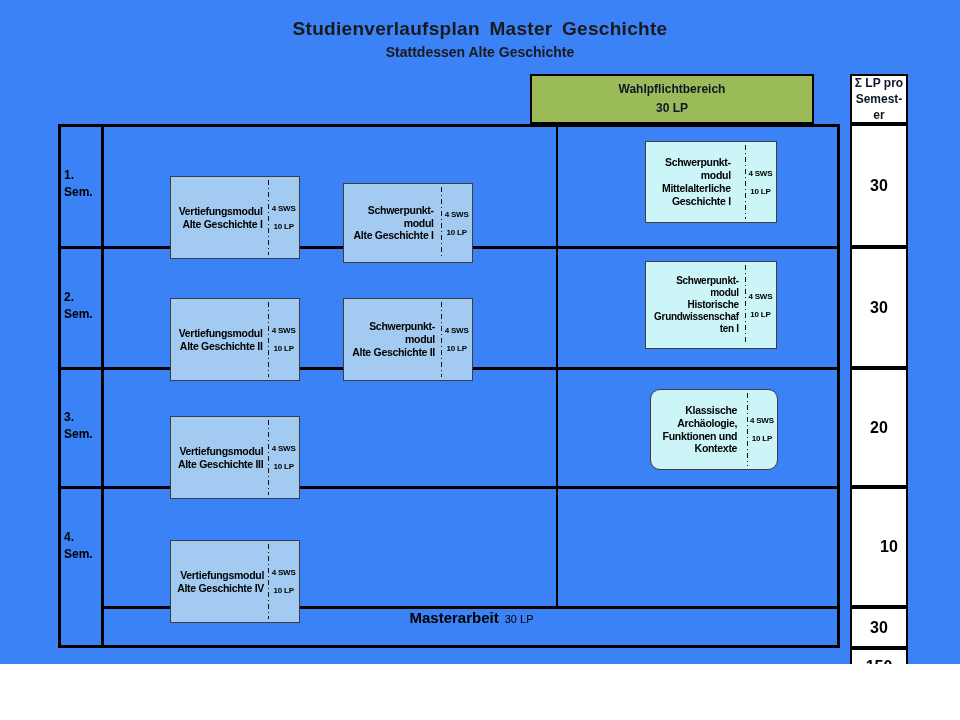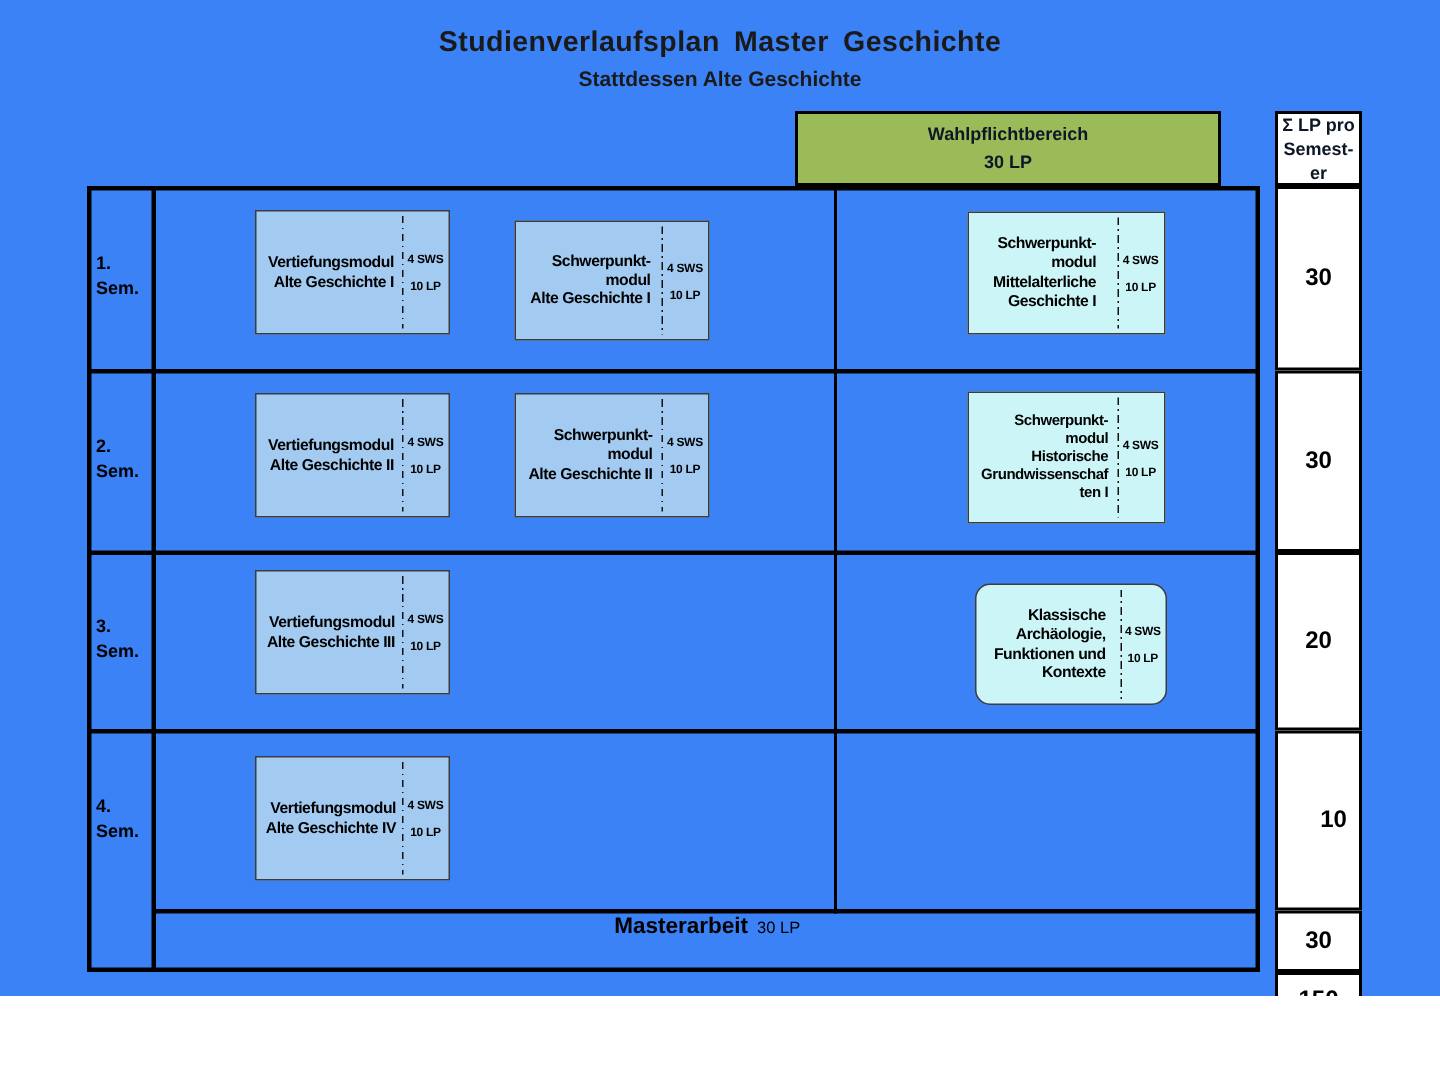"Vertiefungsmodul" .mod.p { margin-top: none -> 36px }
